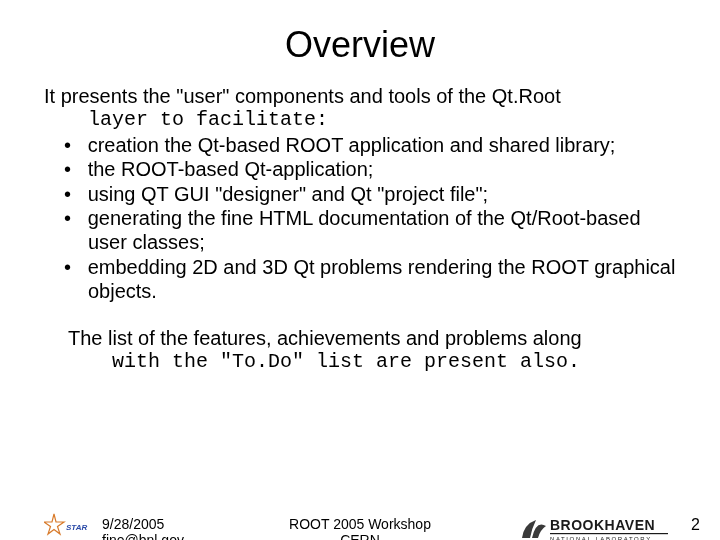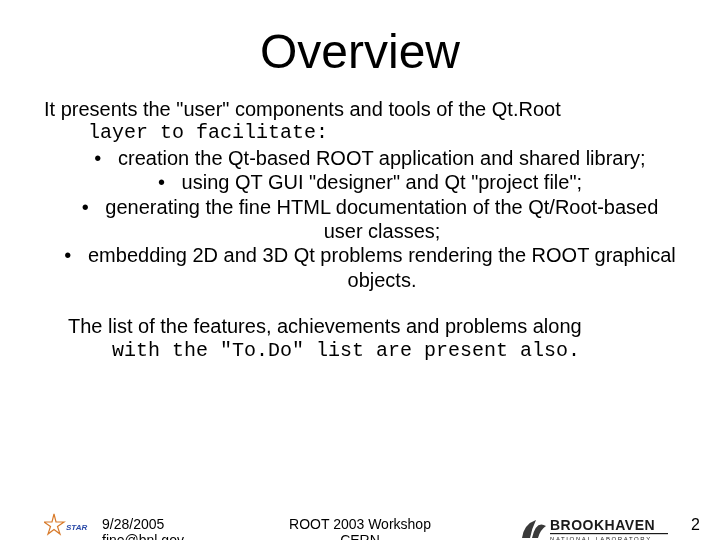"Overview" .title { font-size: 48px -> 36px }
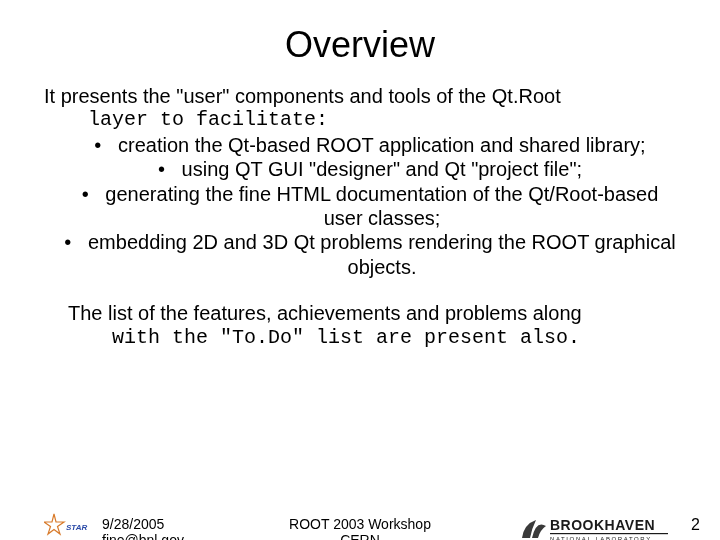"creation the Qt-based ROOT application" ul.bullets { text-align: center -> none }
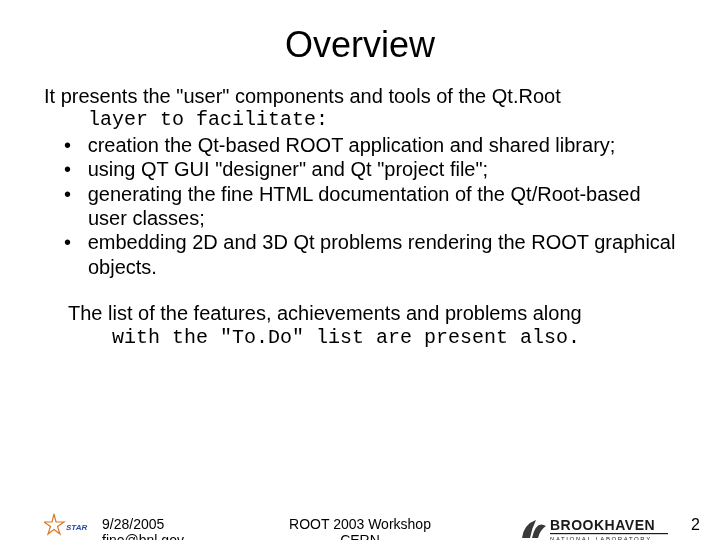"the ROOT-based Qt-application;" li { html: none -> <li> the ROOT-based Qt-application;</li> }
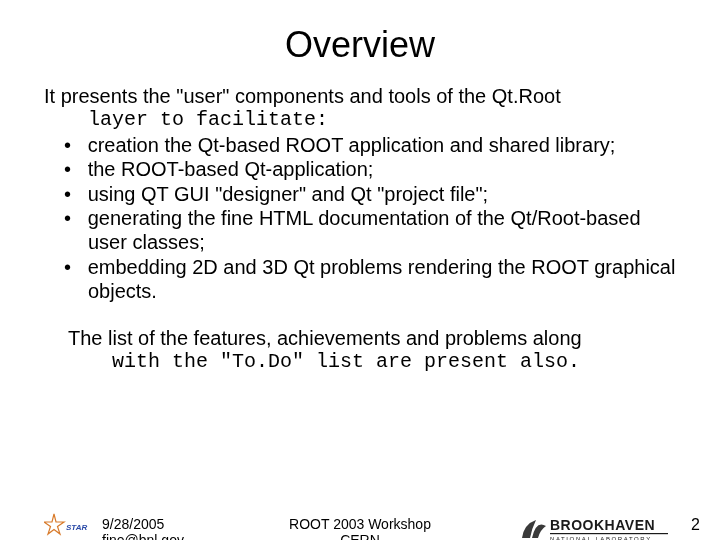"ROOT 2003 Workshop" div { text: 2003 -> 2005 }
